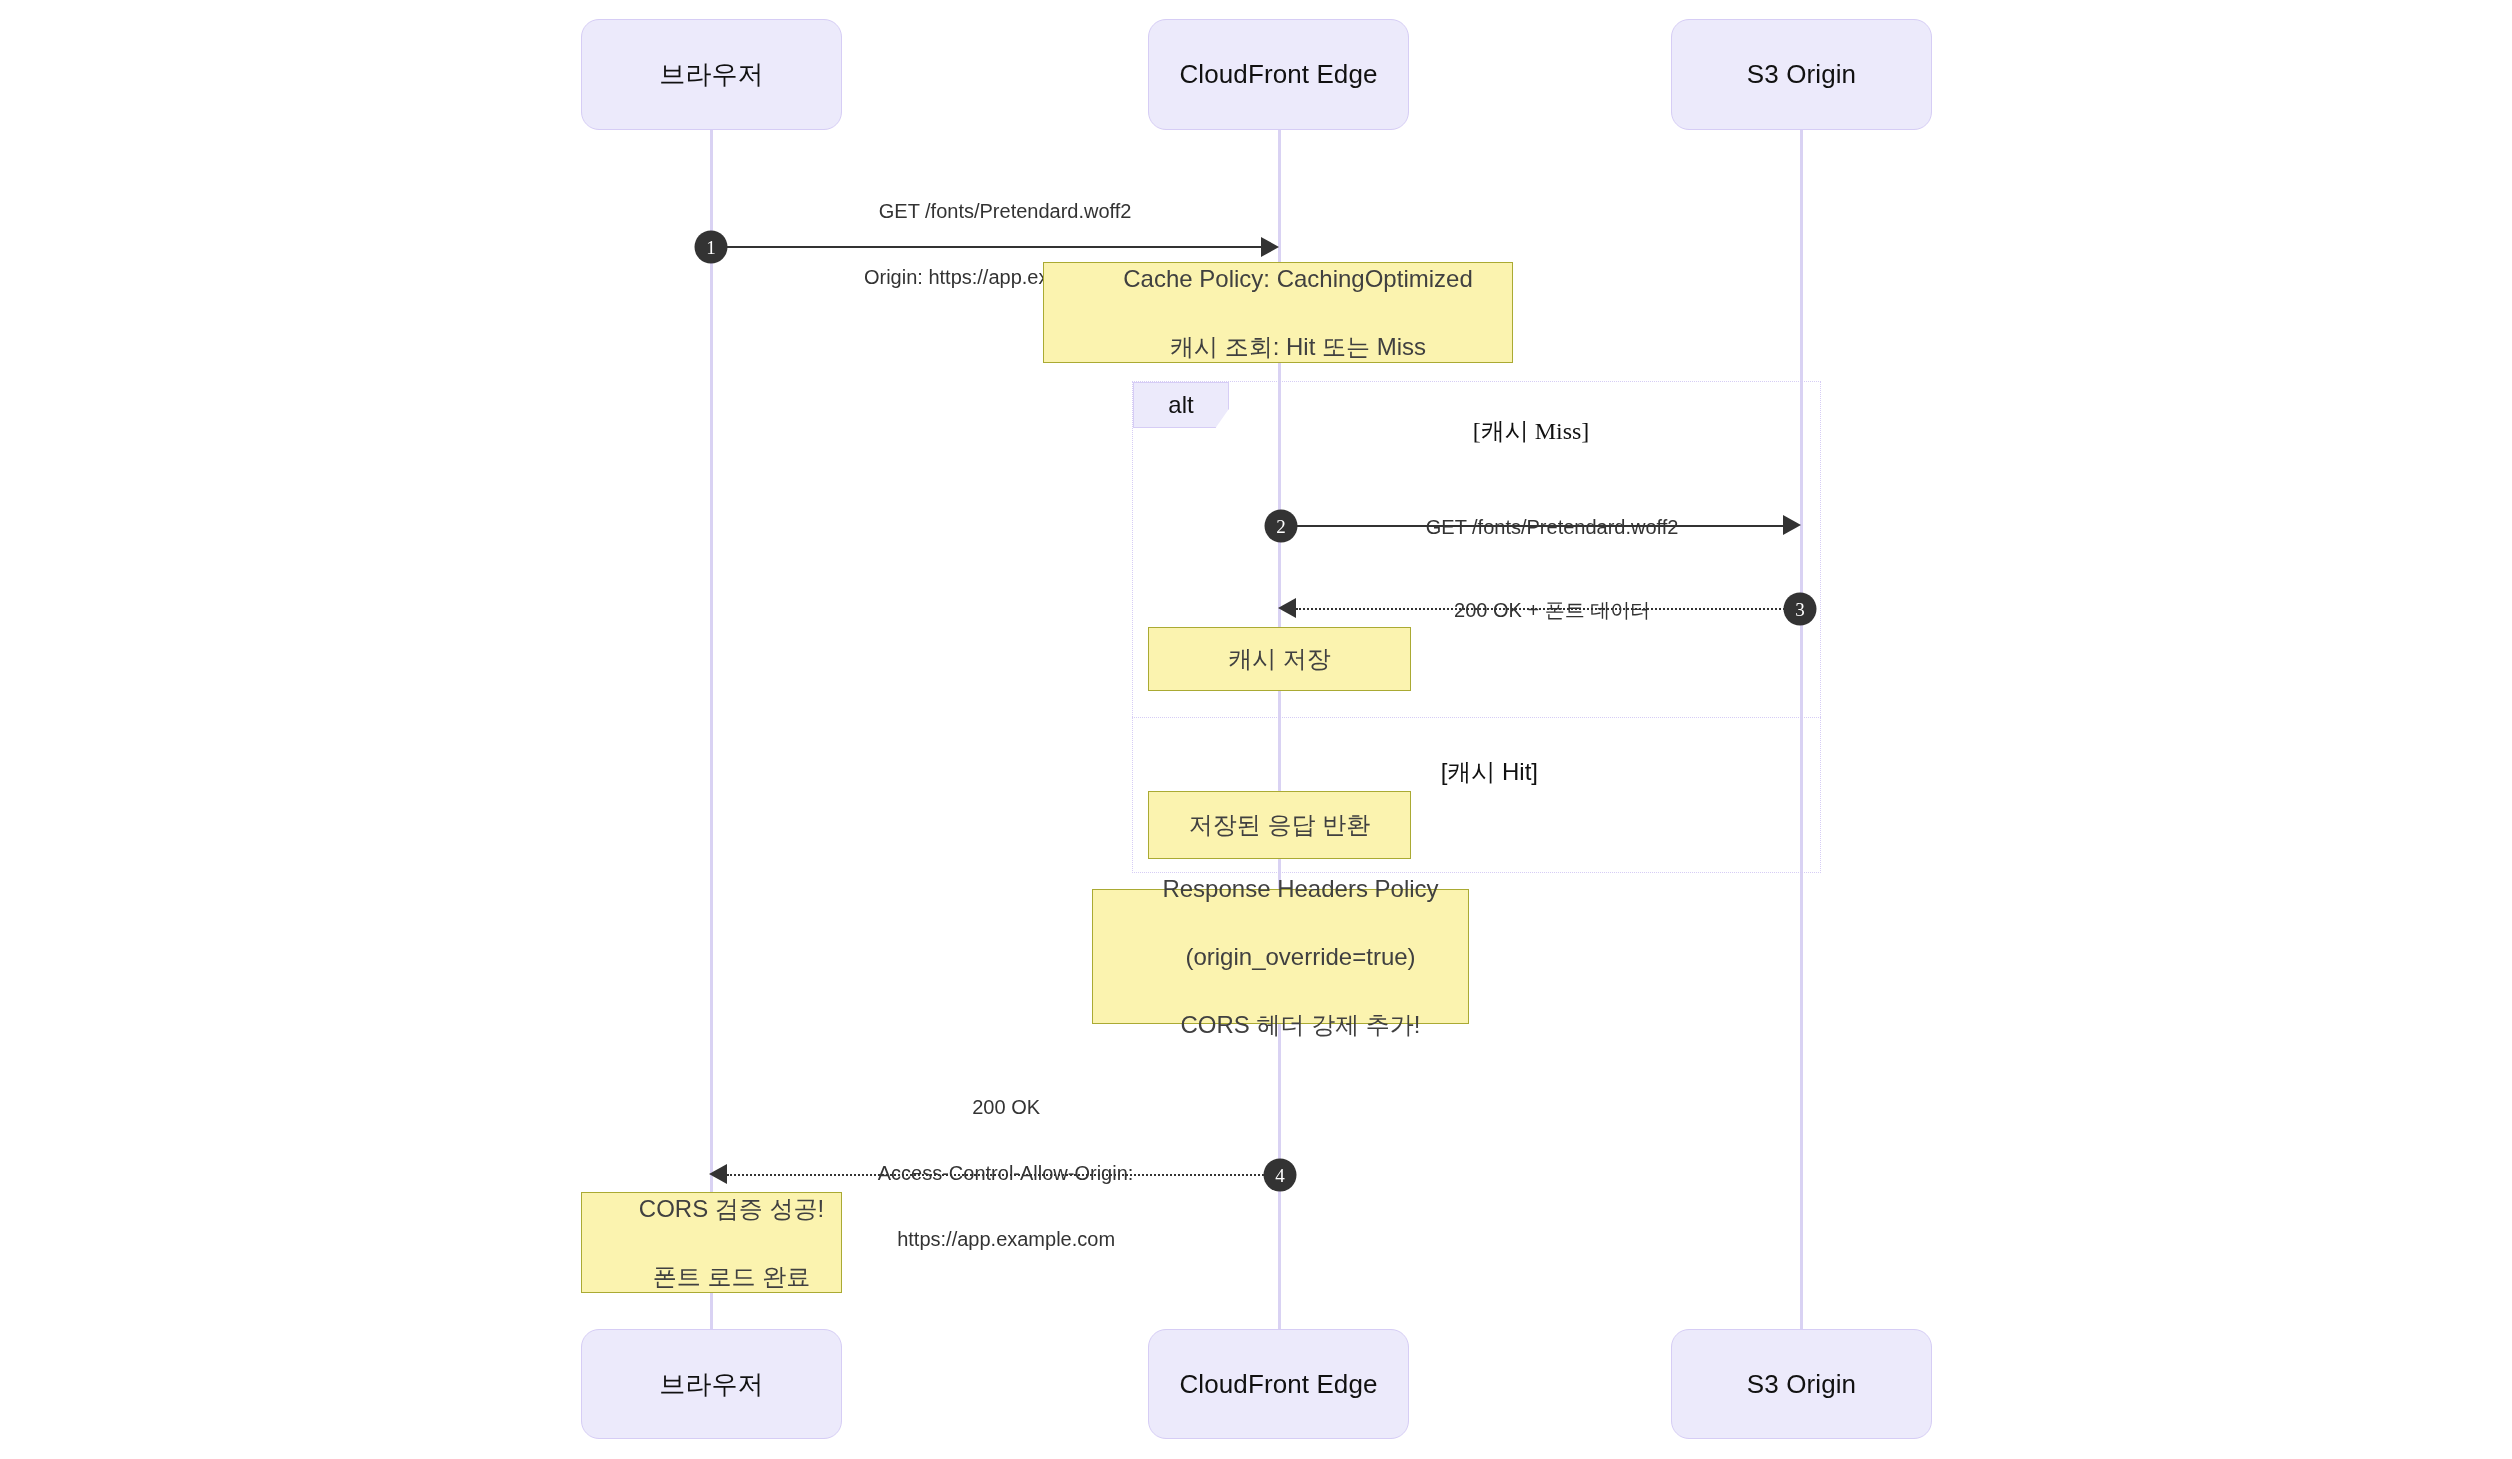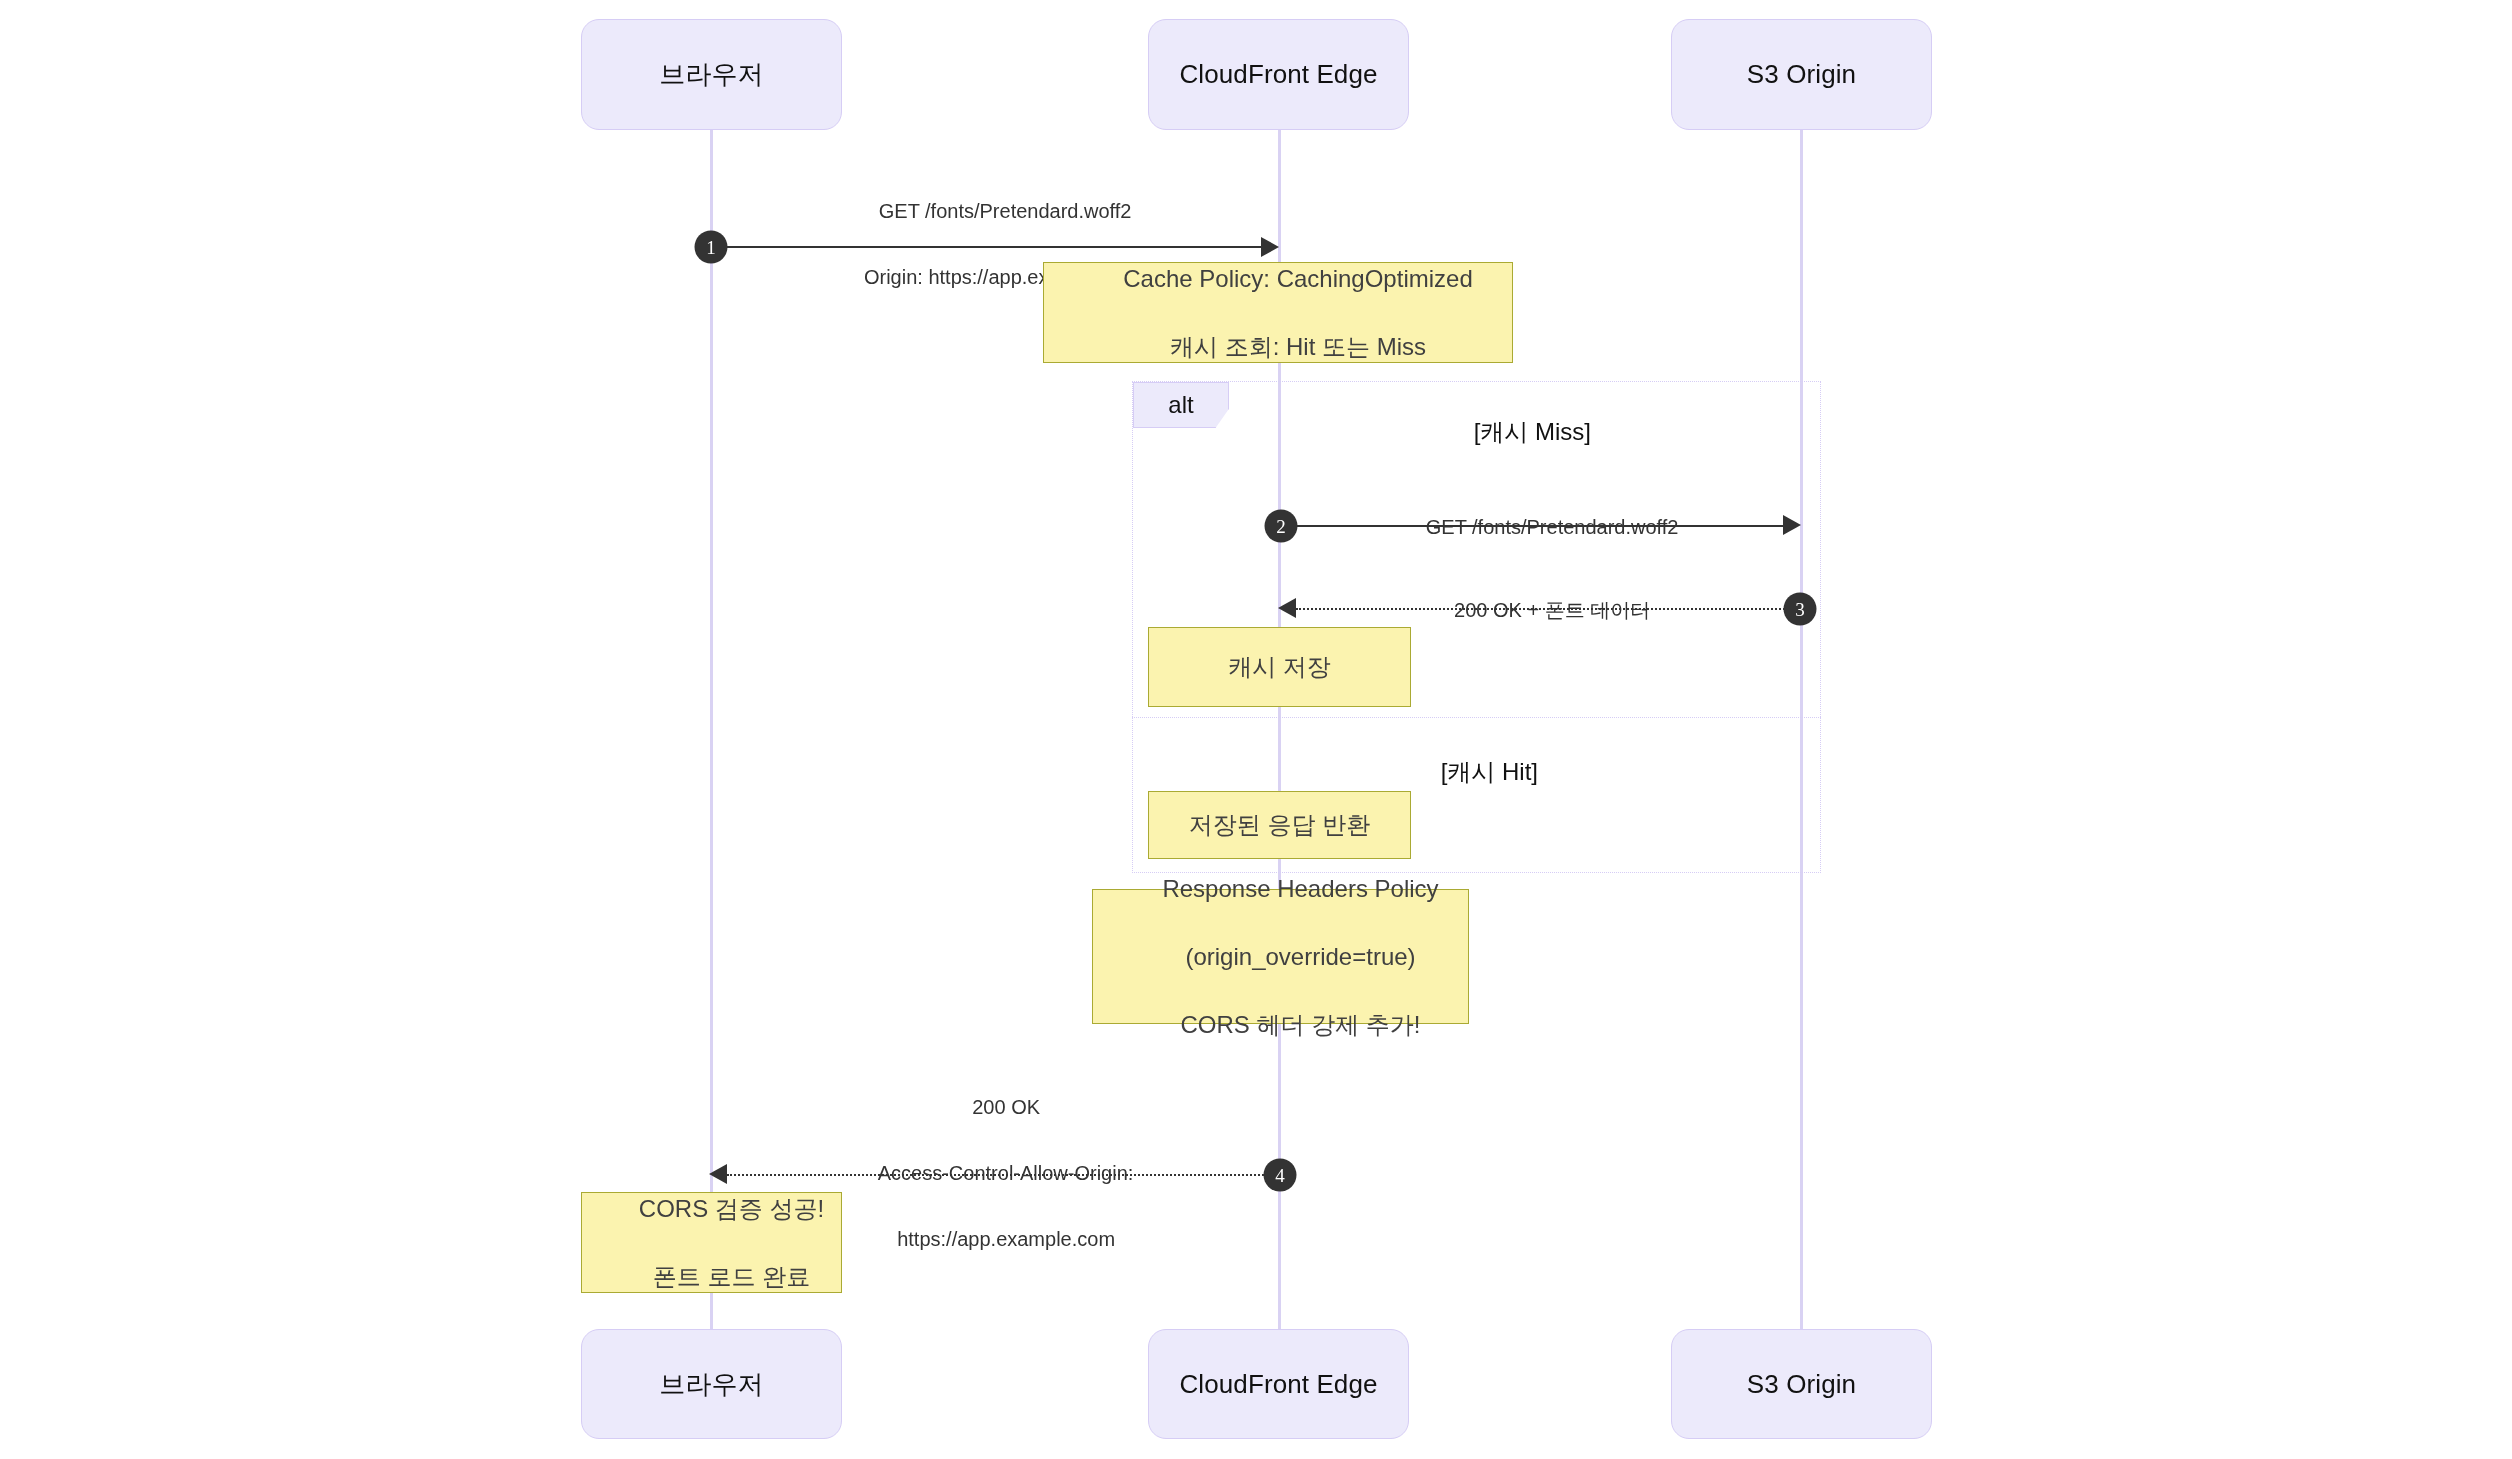"[캐시 Miss]" div.frag-cond { font-family: none -> Liberation Serif, serif }
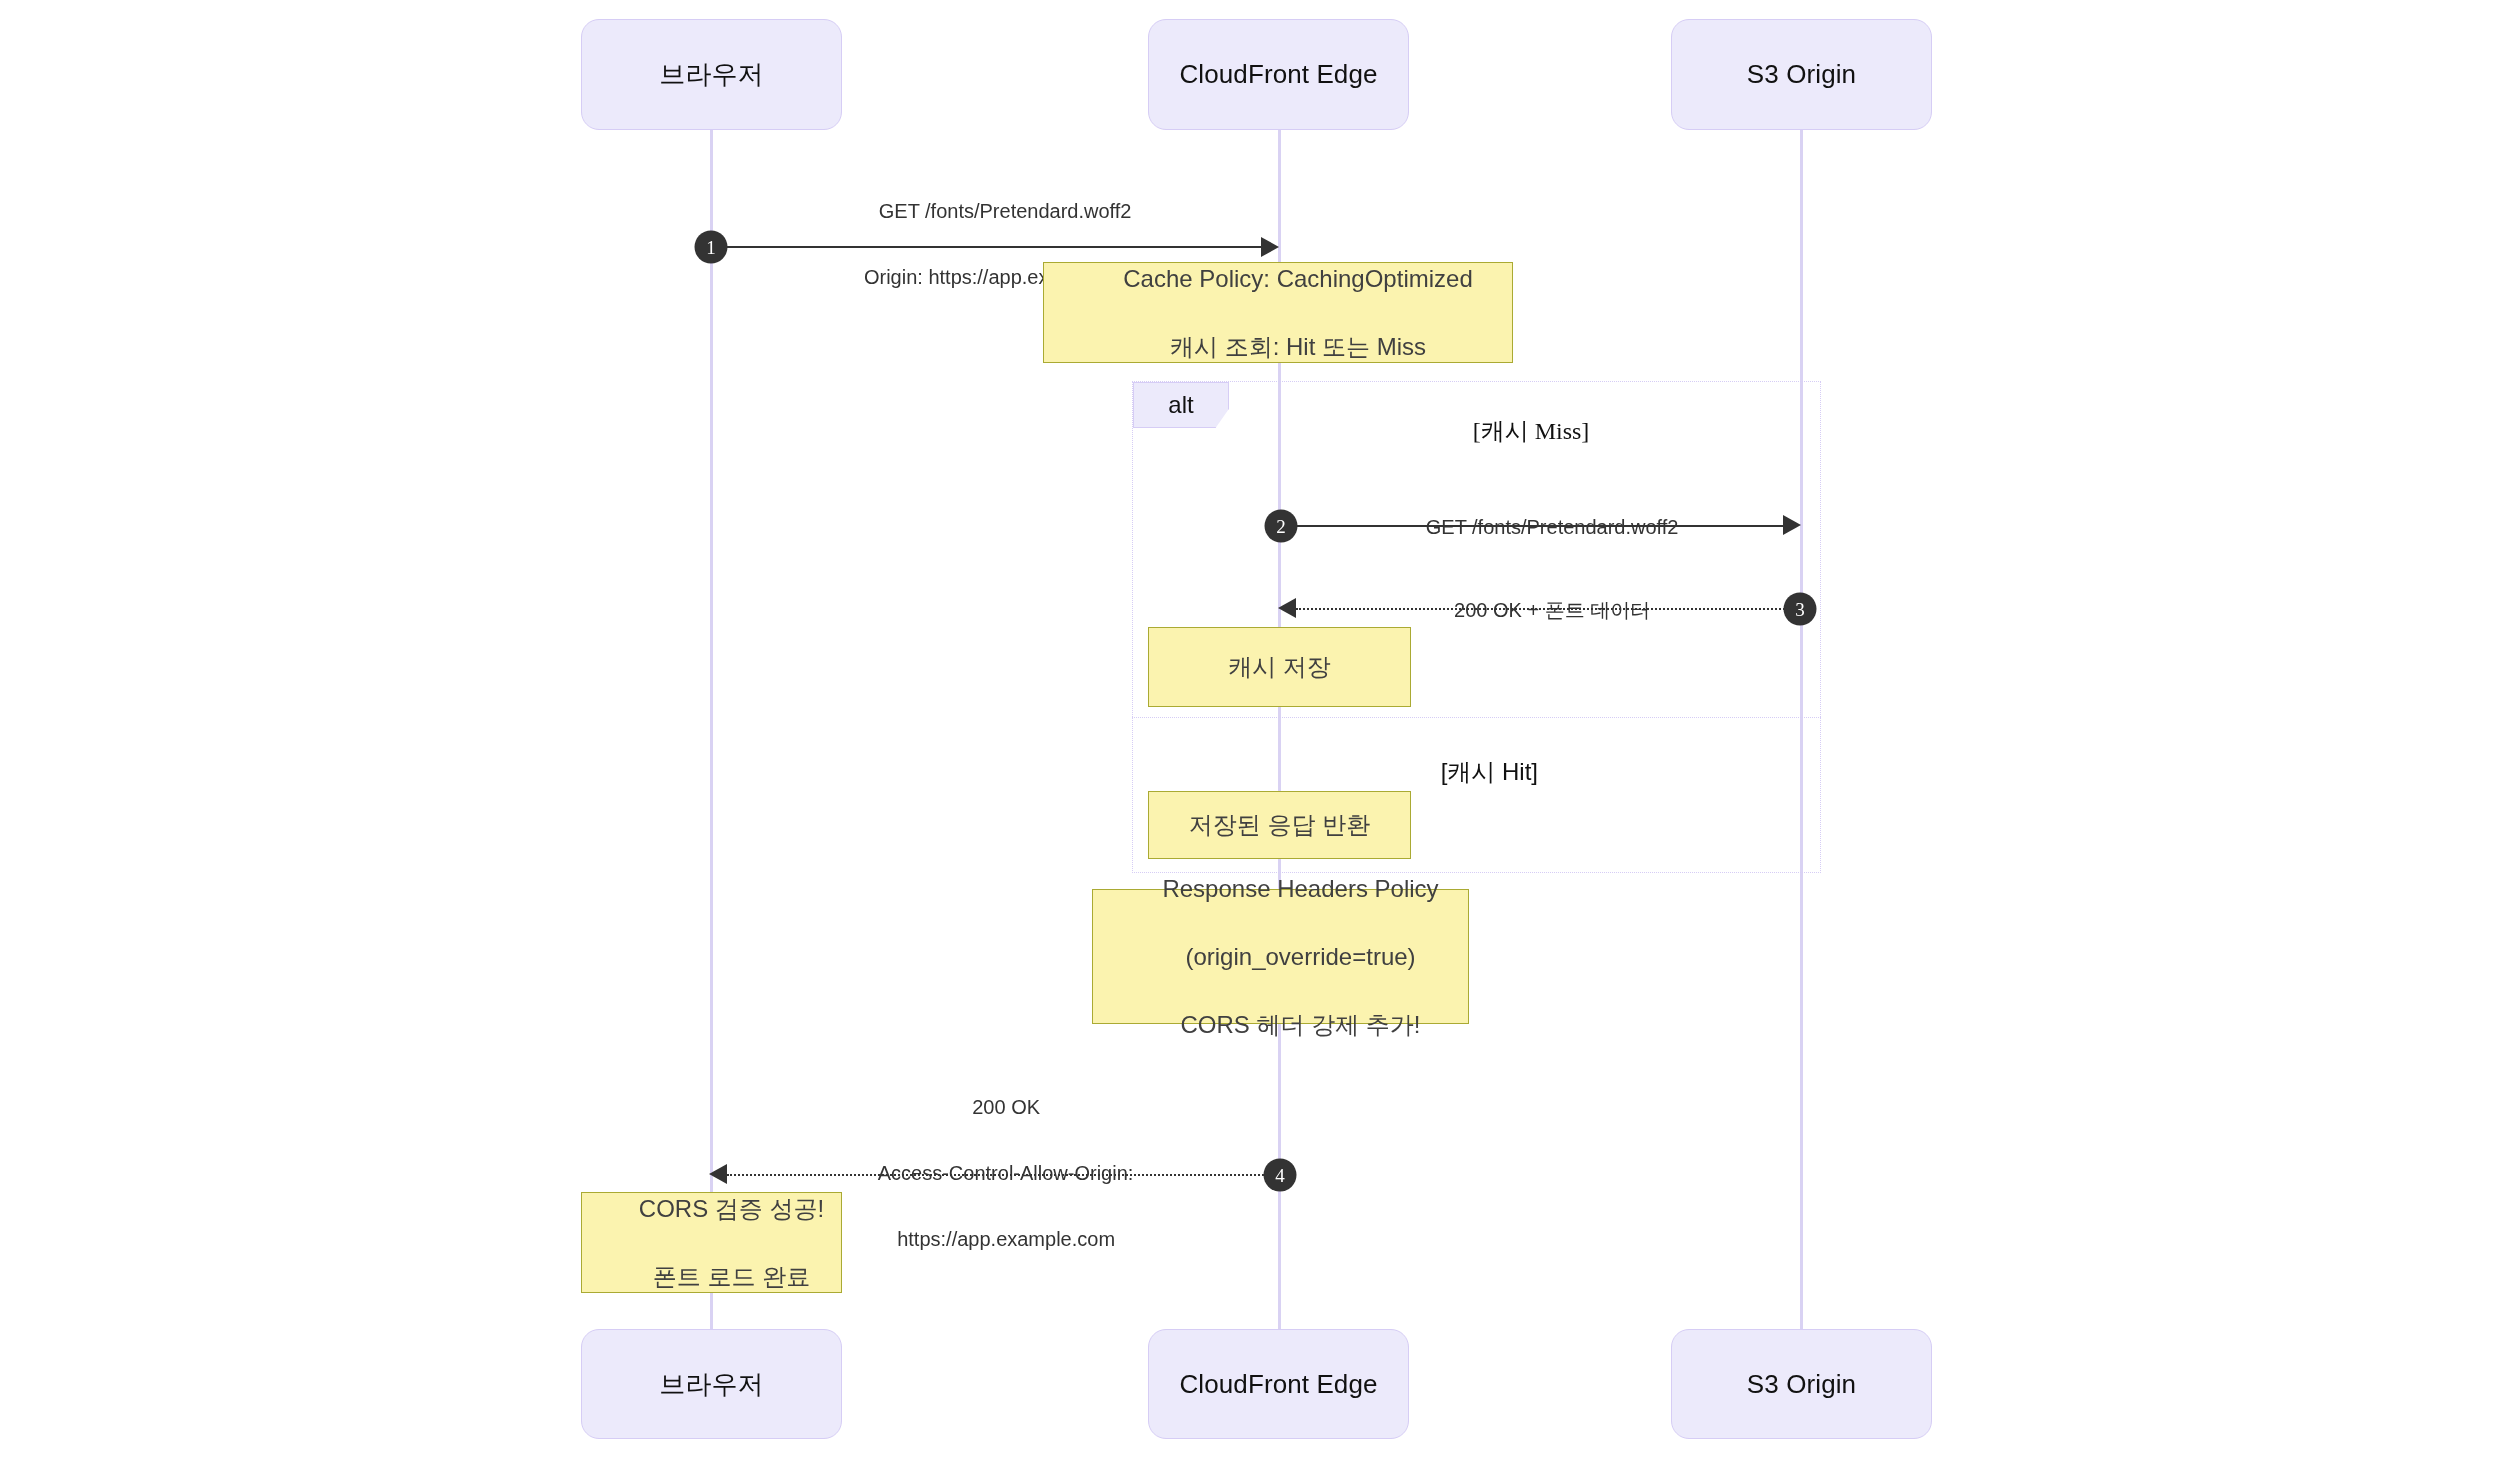"캐시 저장" div.note { height: 80px -> 64px }
